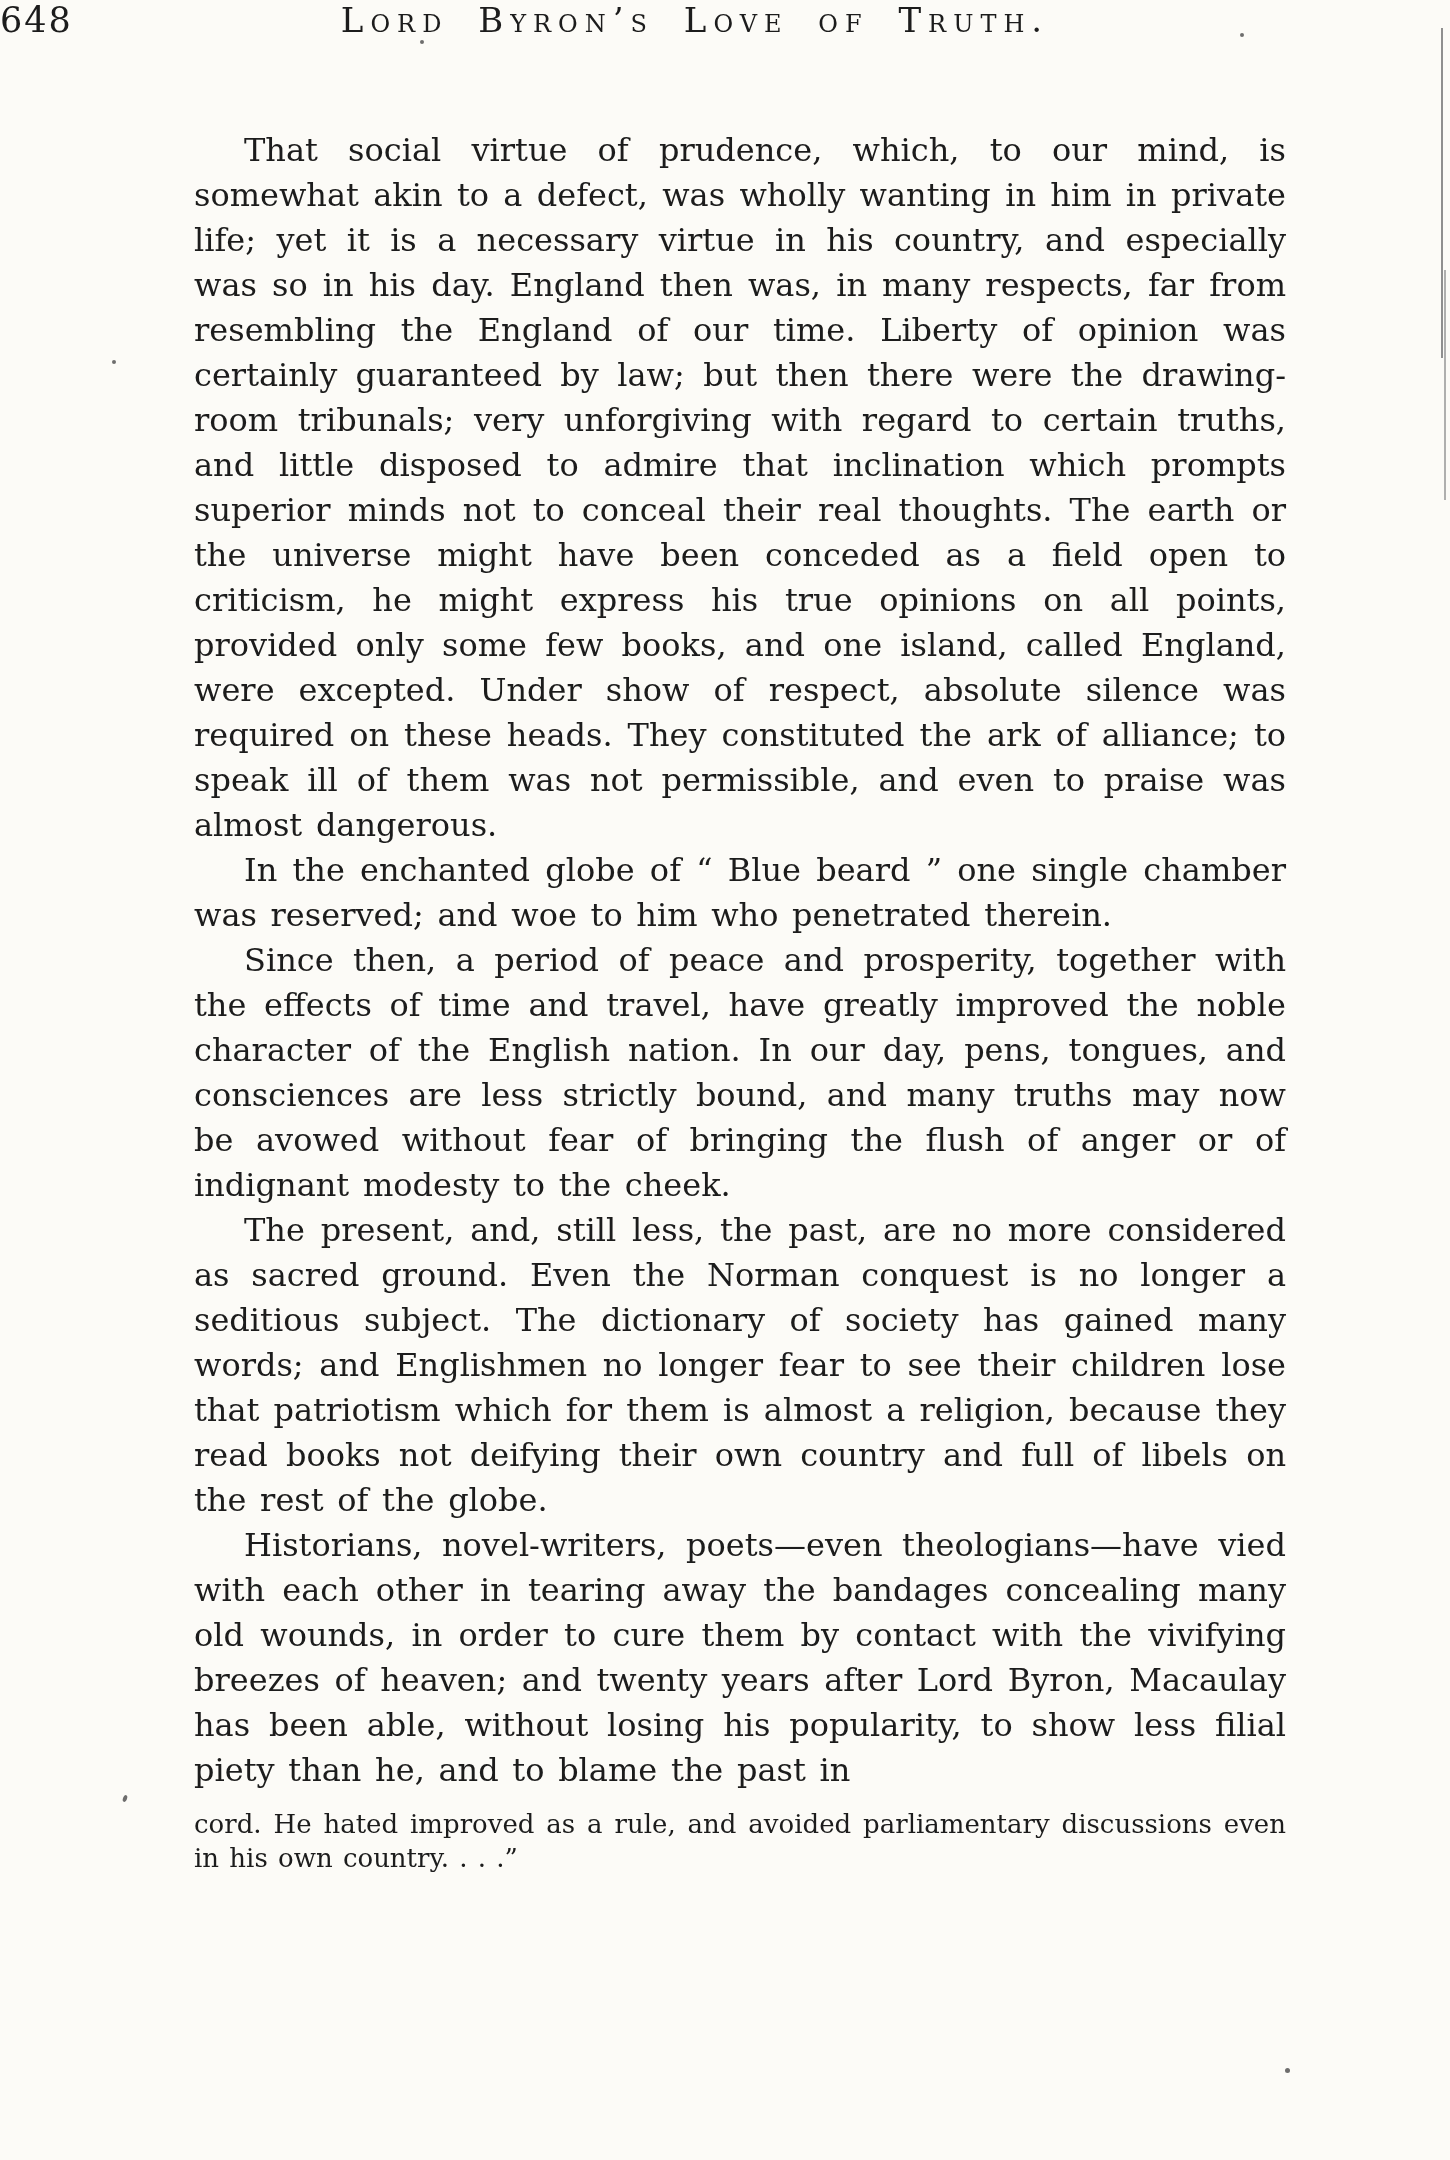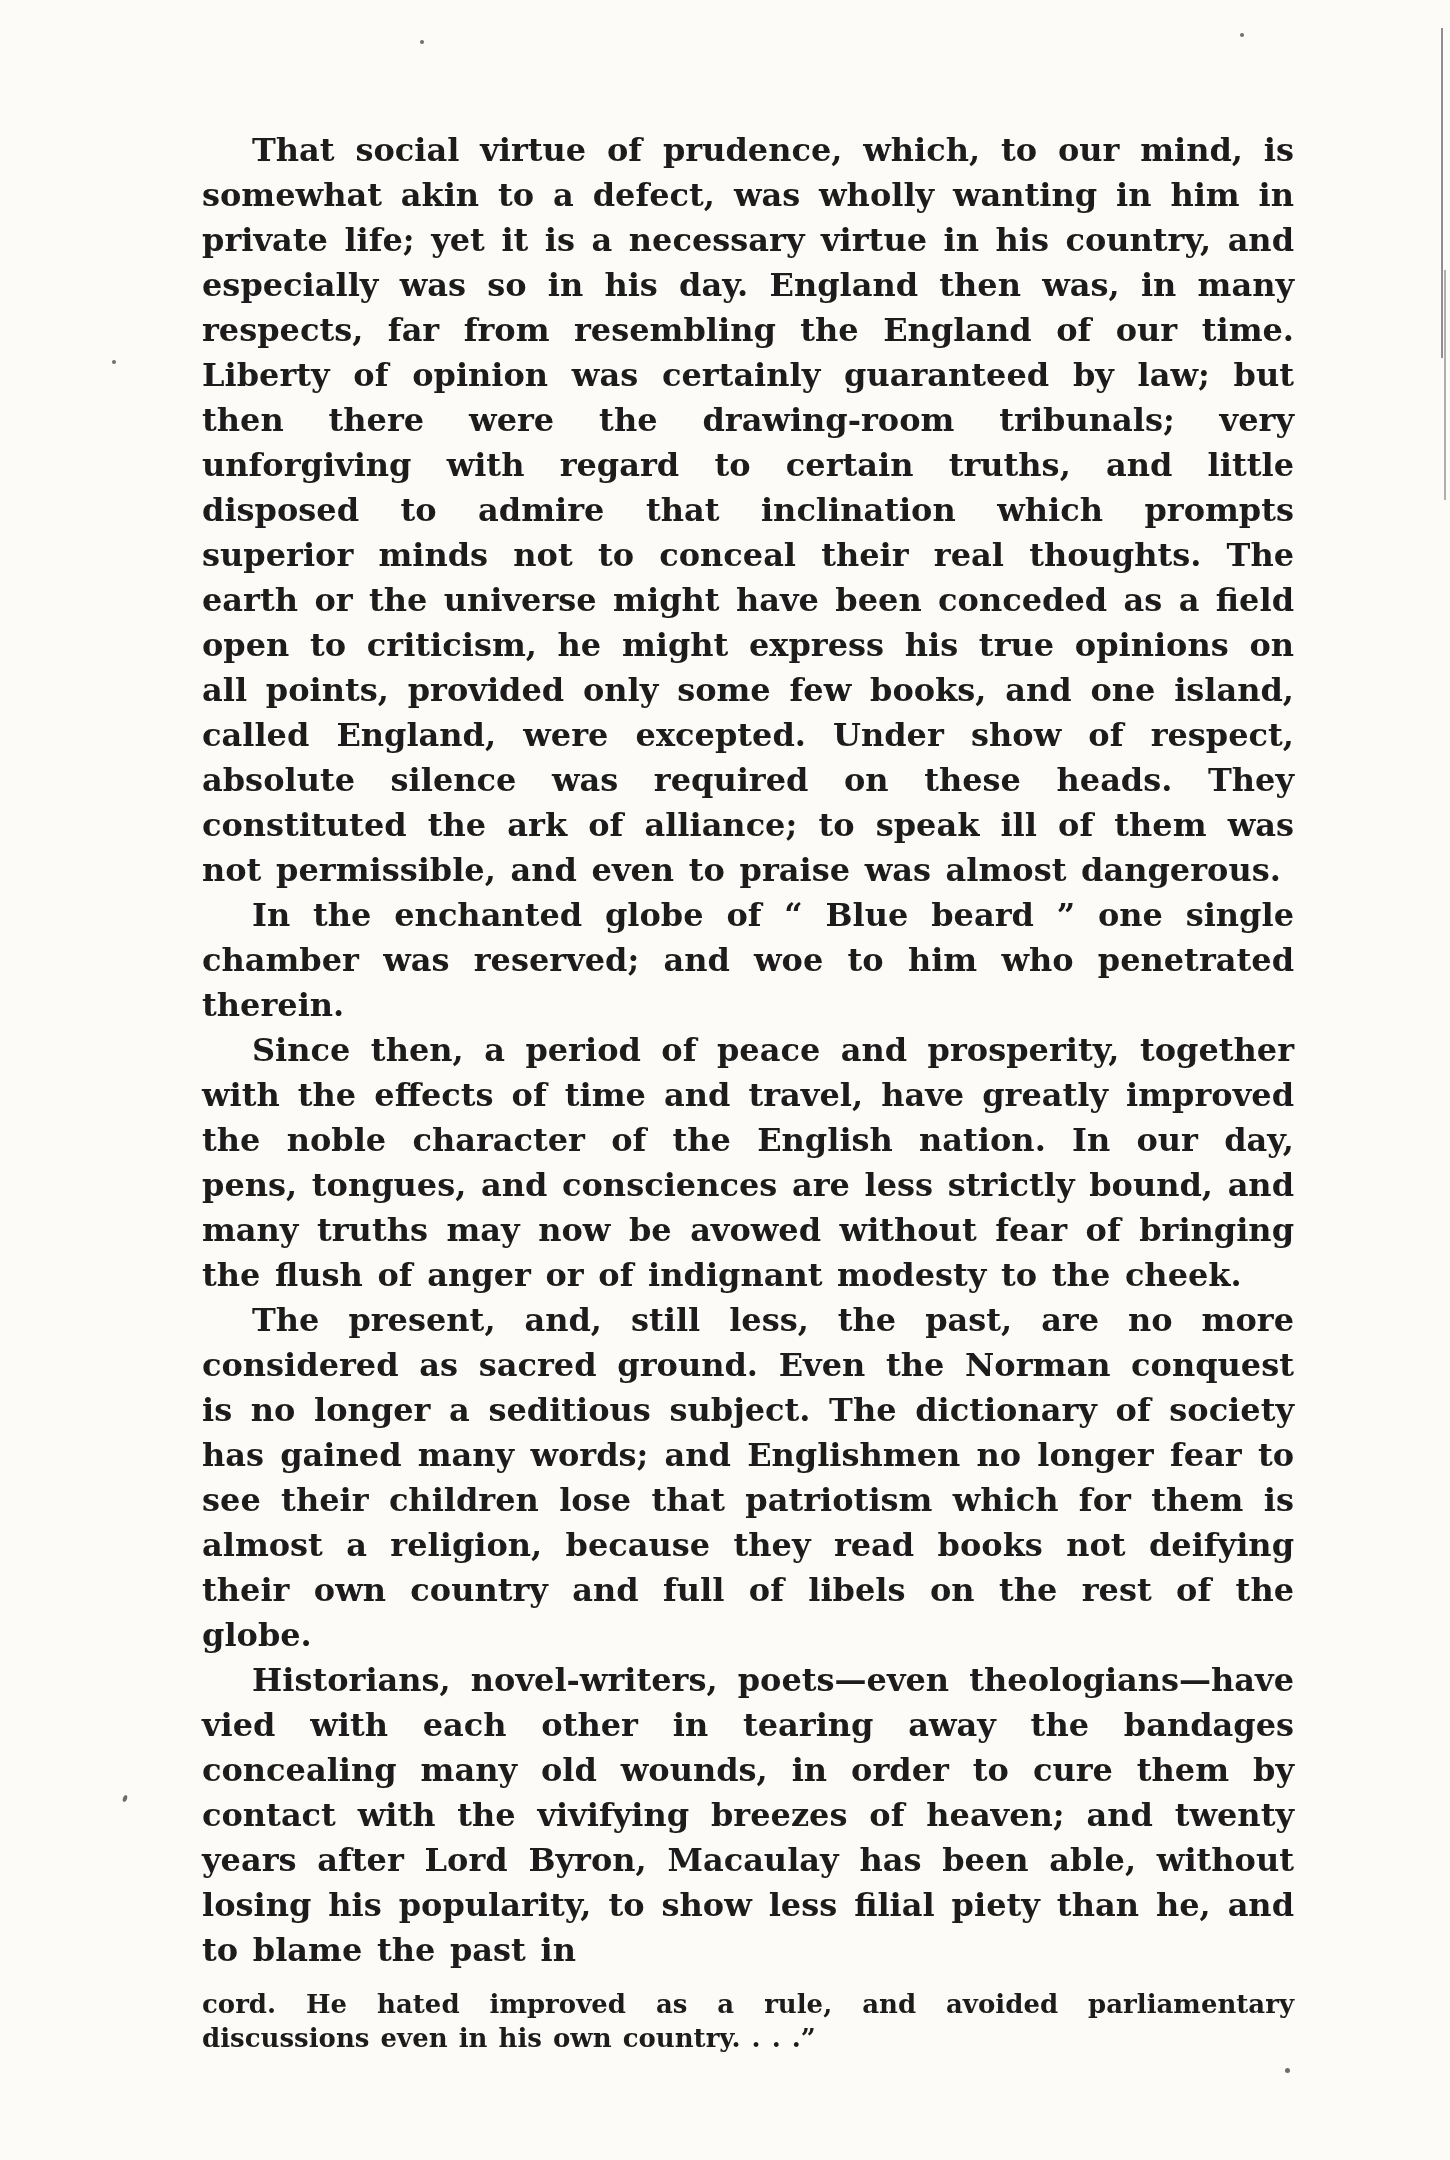"648" header.page-header { html: none -> <header> <span>648</span> <h1>Lord Byron’s Love of Truth.</h1> </header> }
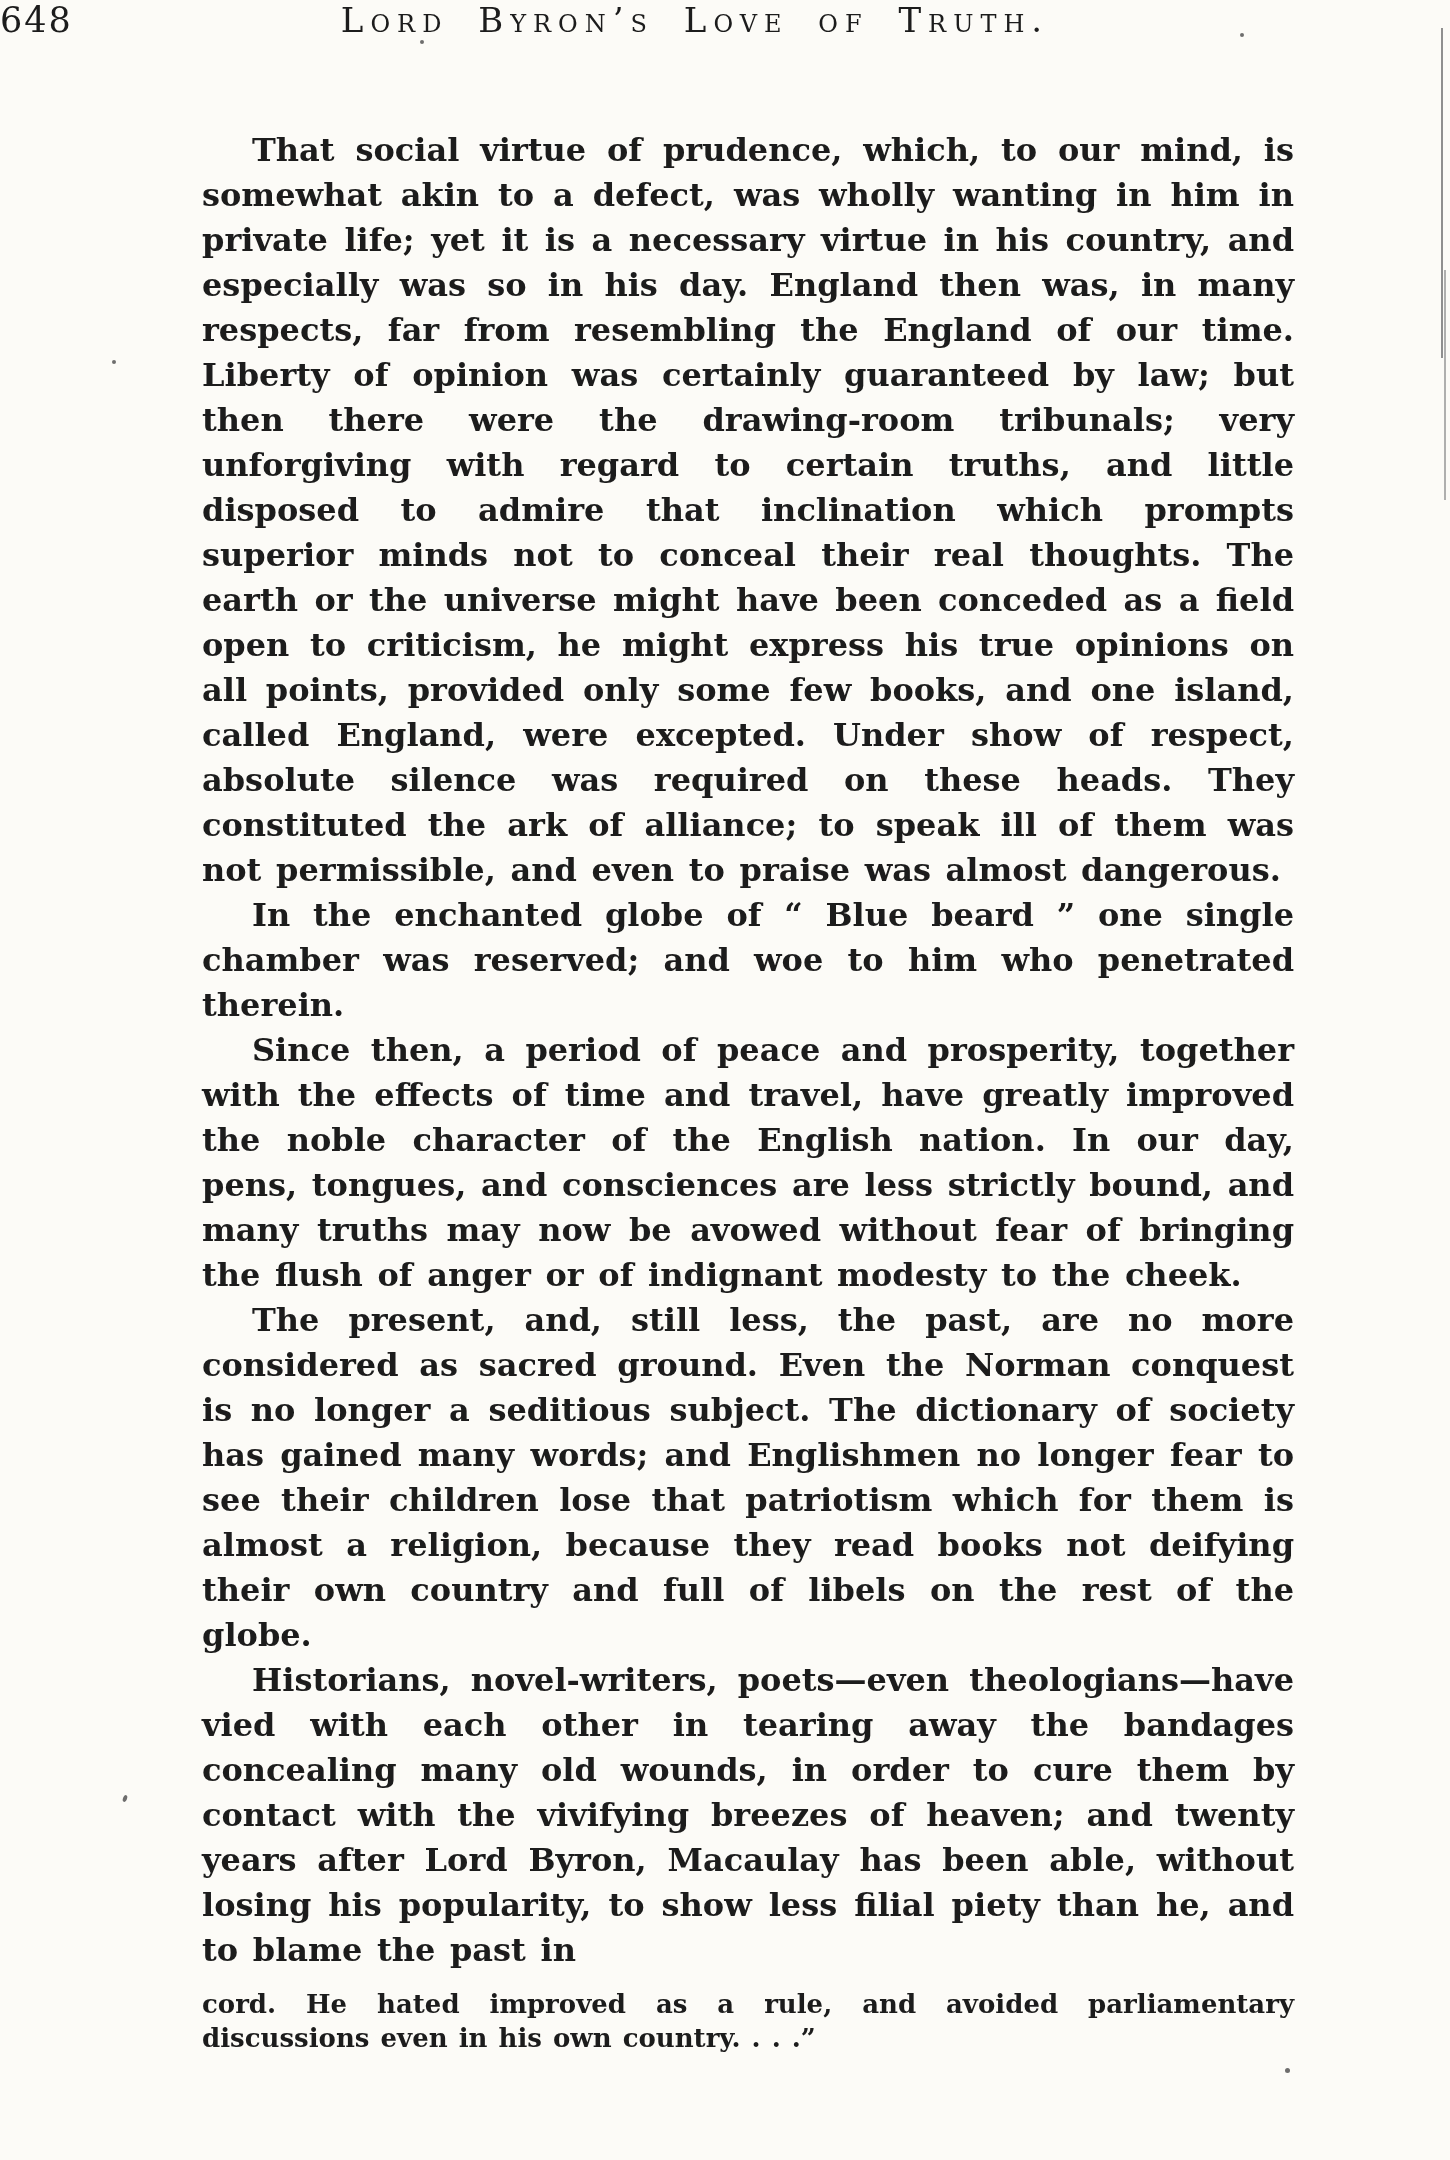"That social virtue of prudence," .content { font-weight: bold -> none; left: 202px -> 194px }
